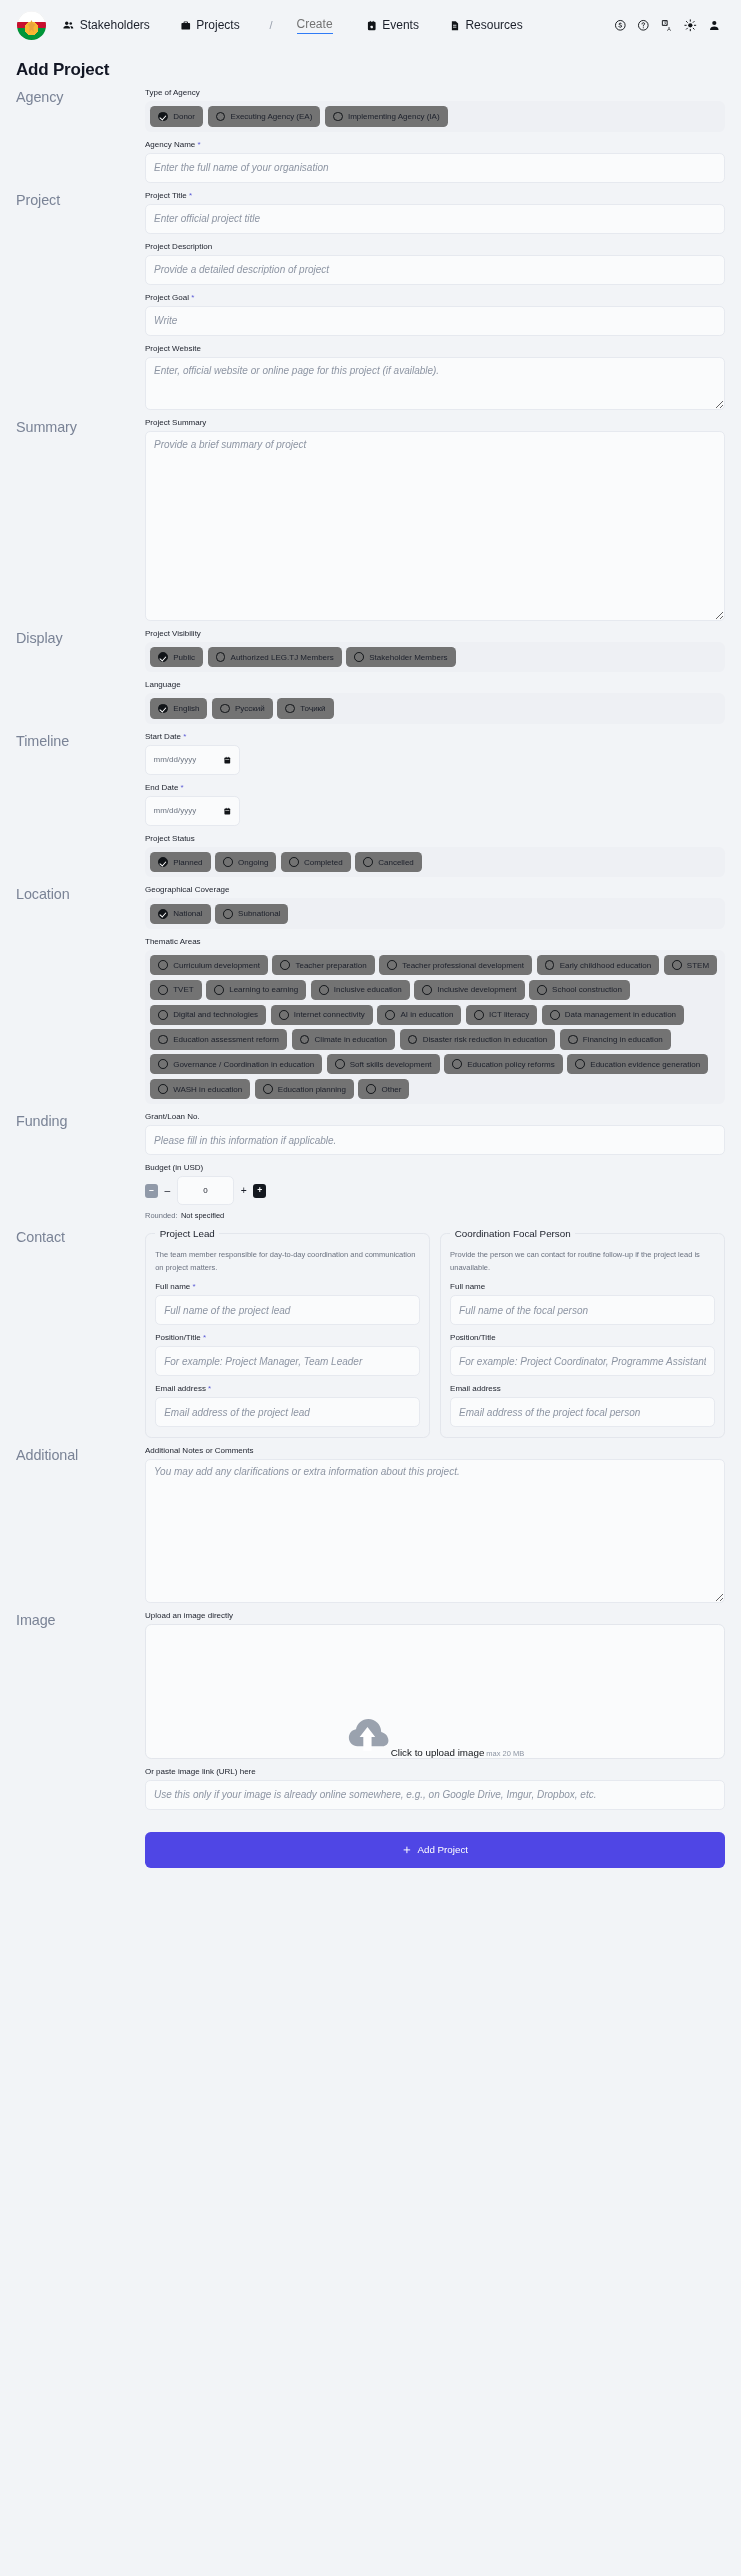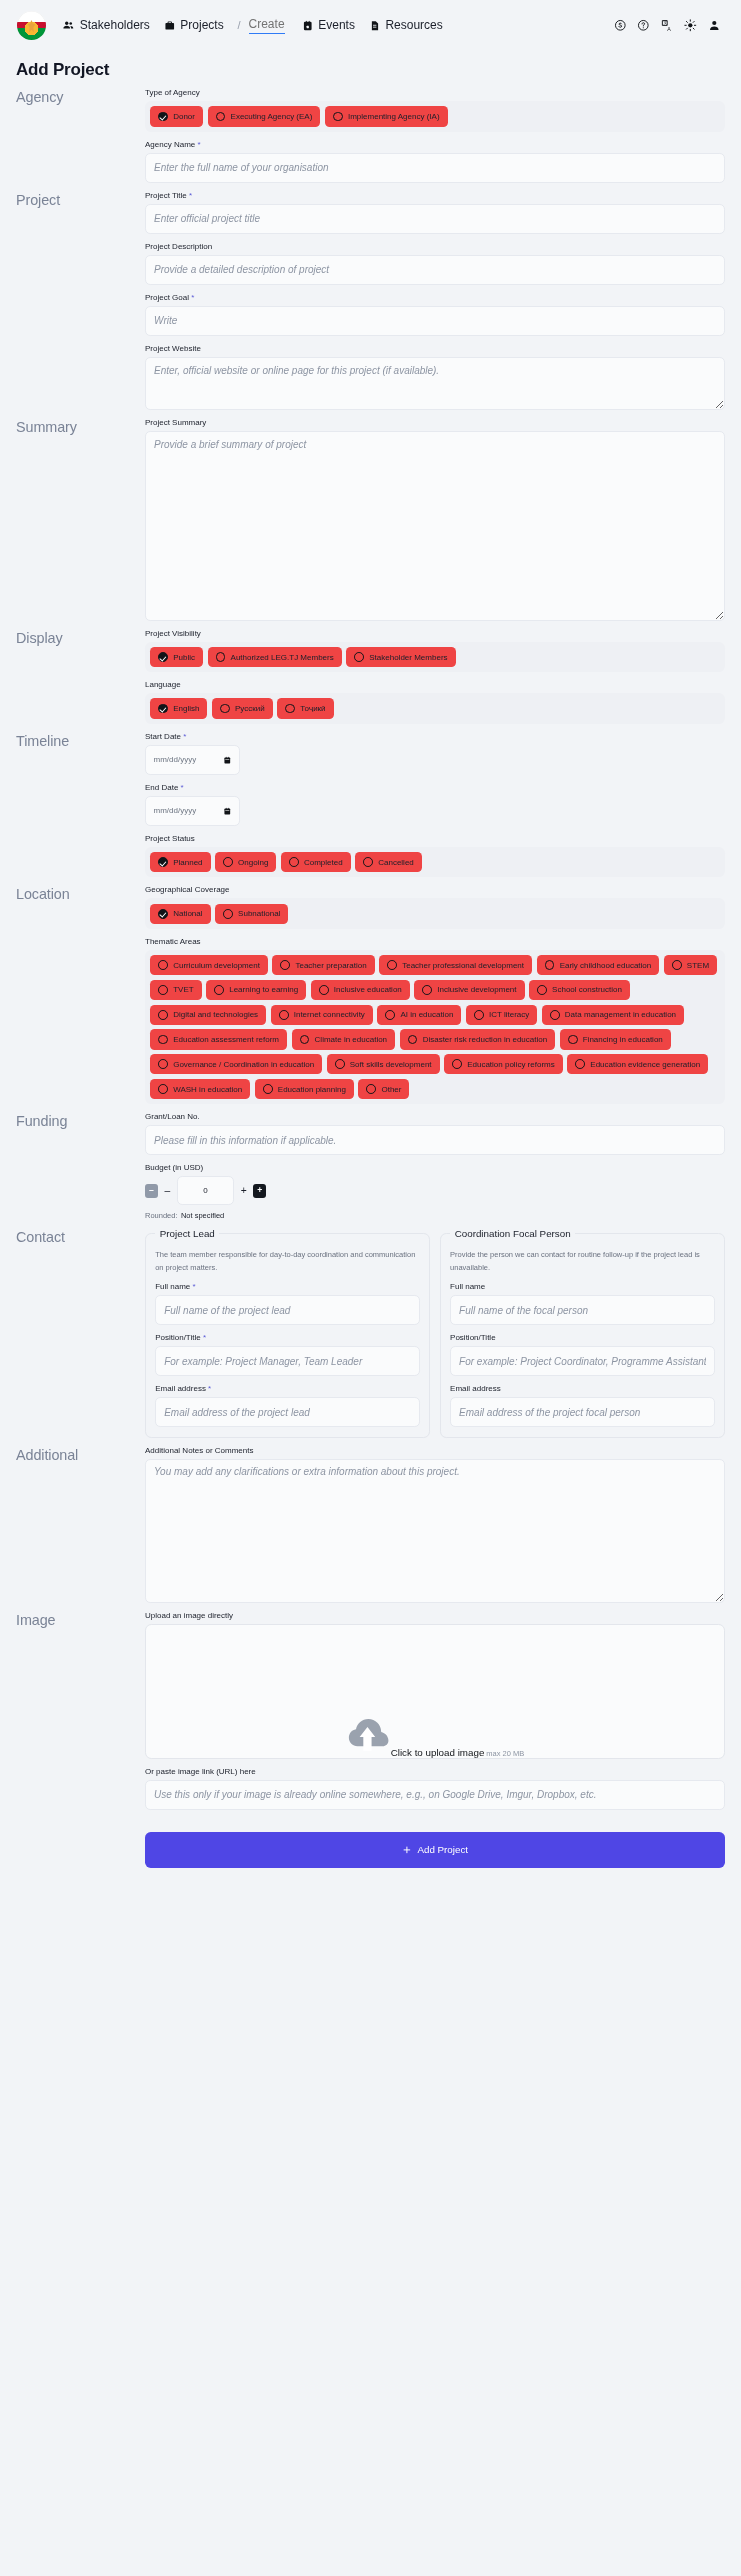"Stakeholders" .nav-items { gap: 0 -> 16px }
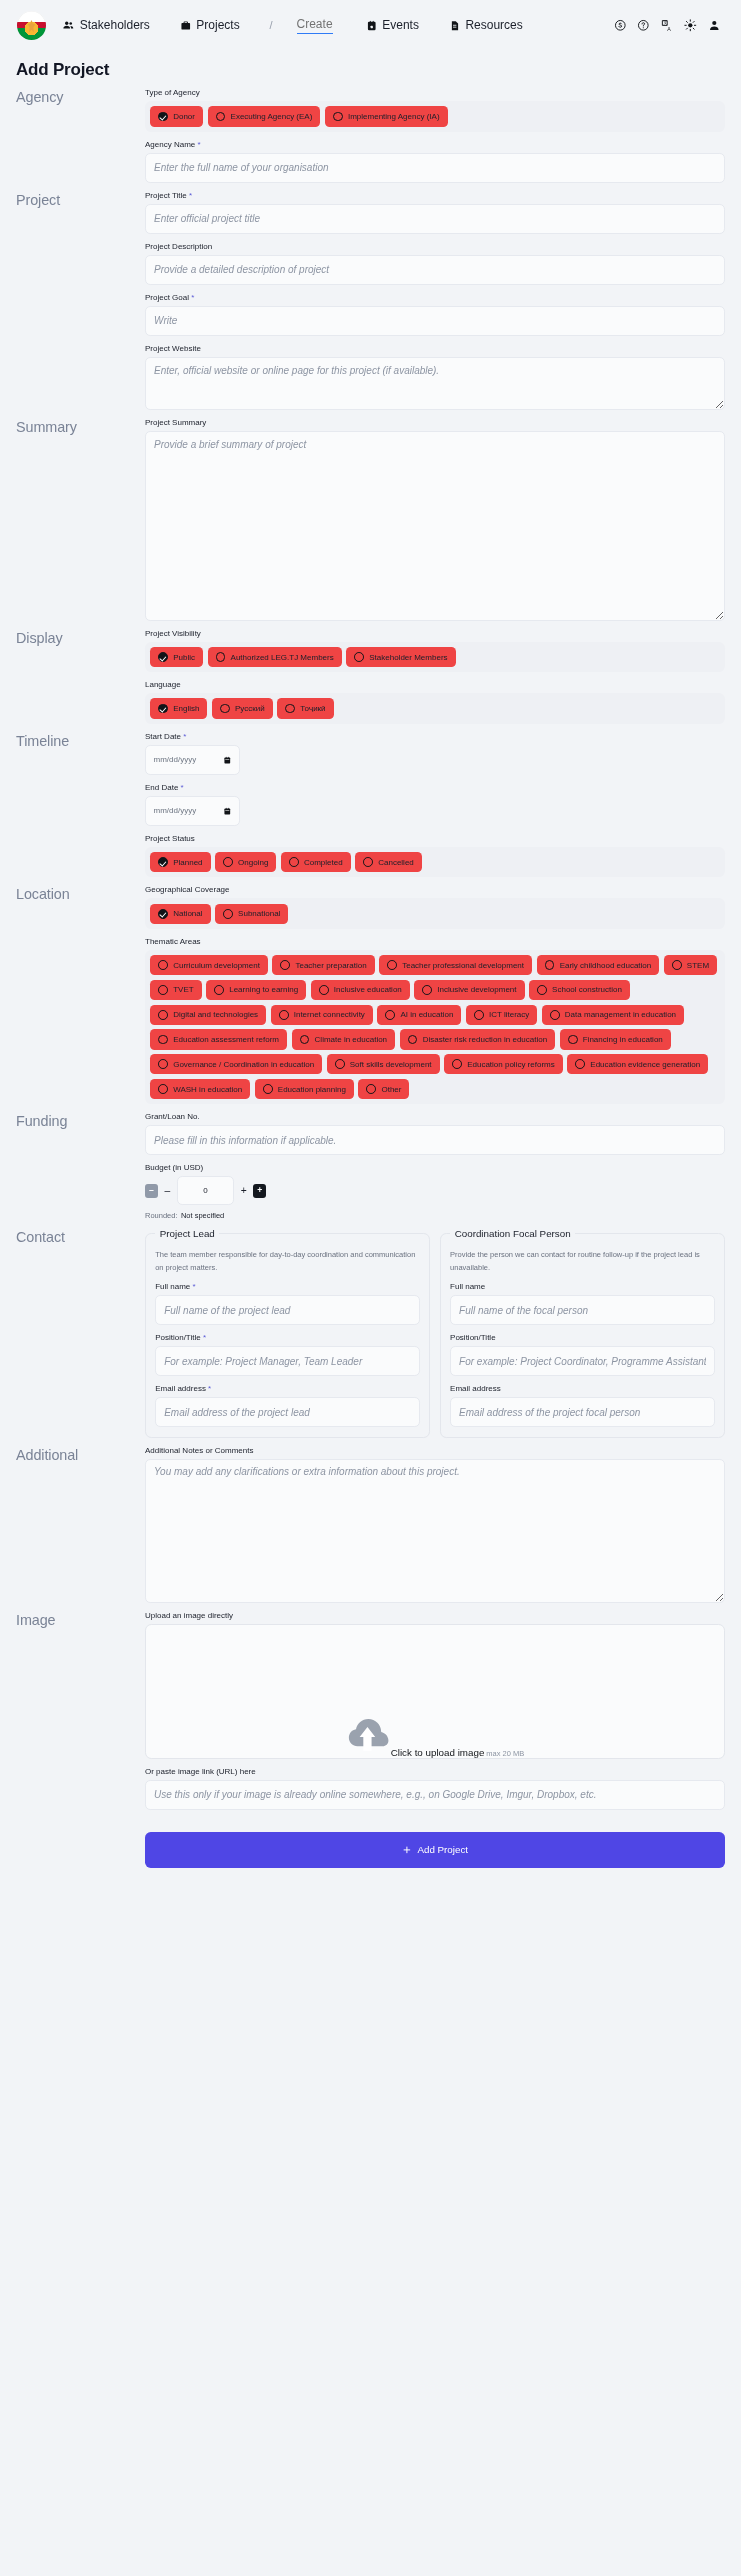"Donor" .pill { background: #ef4444 -> #737373 }
